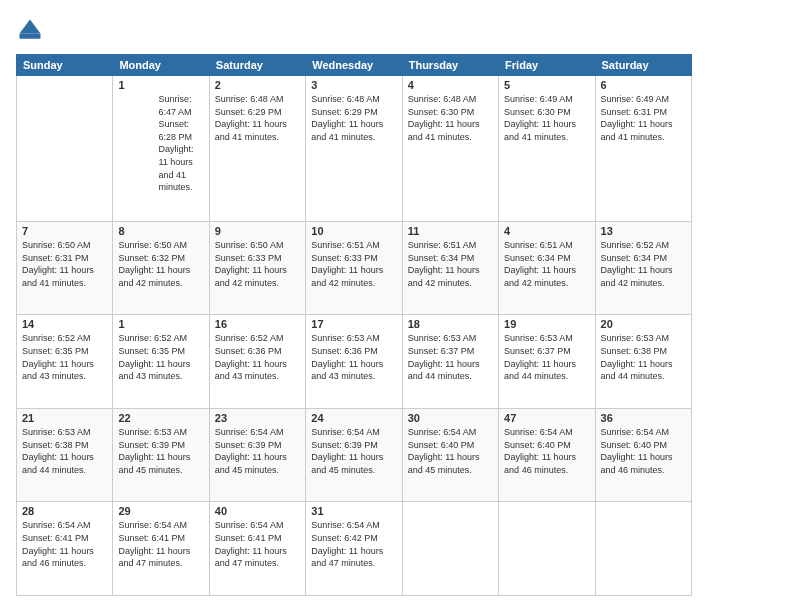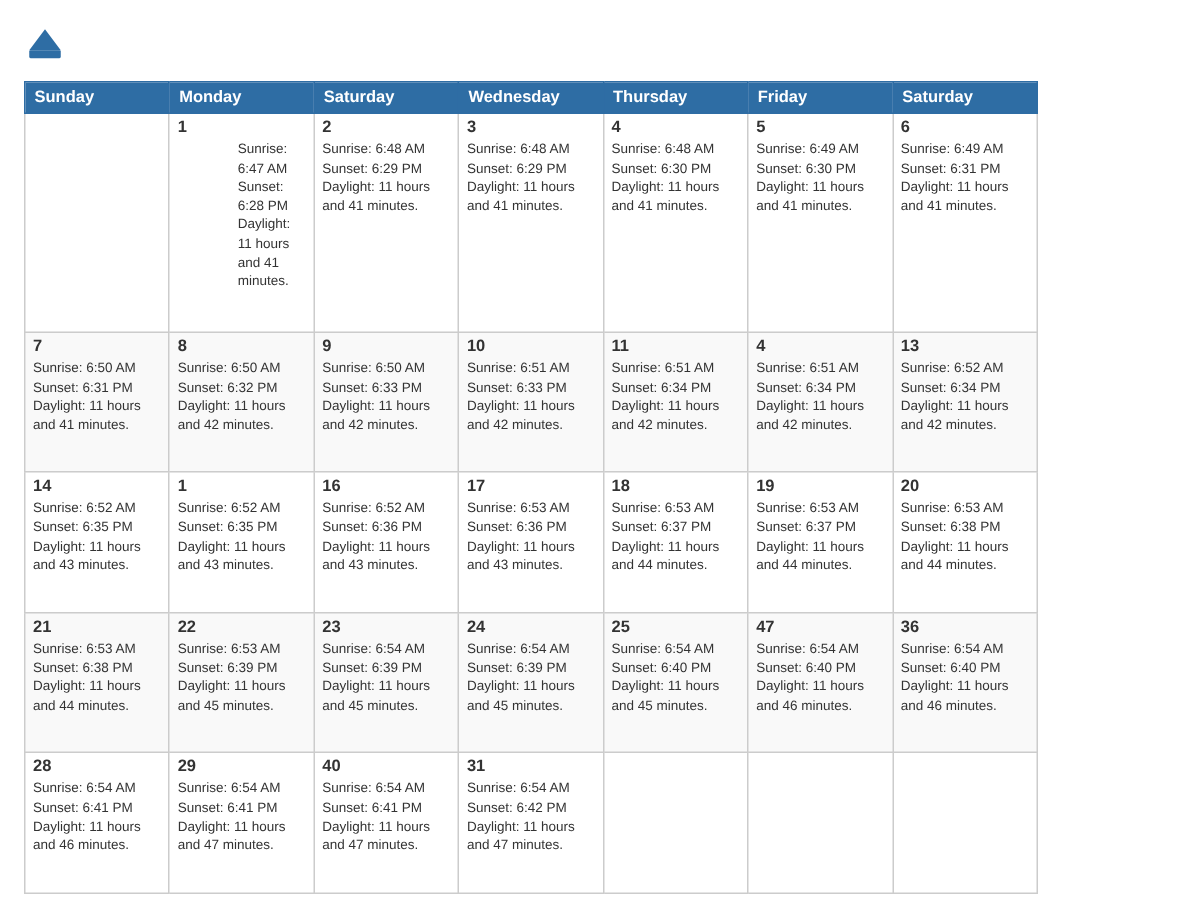"25" span.day-num { text: 25 -> 30 }
